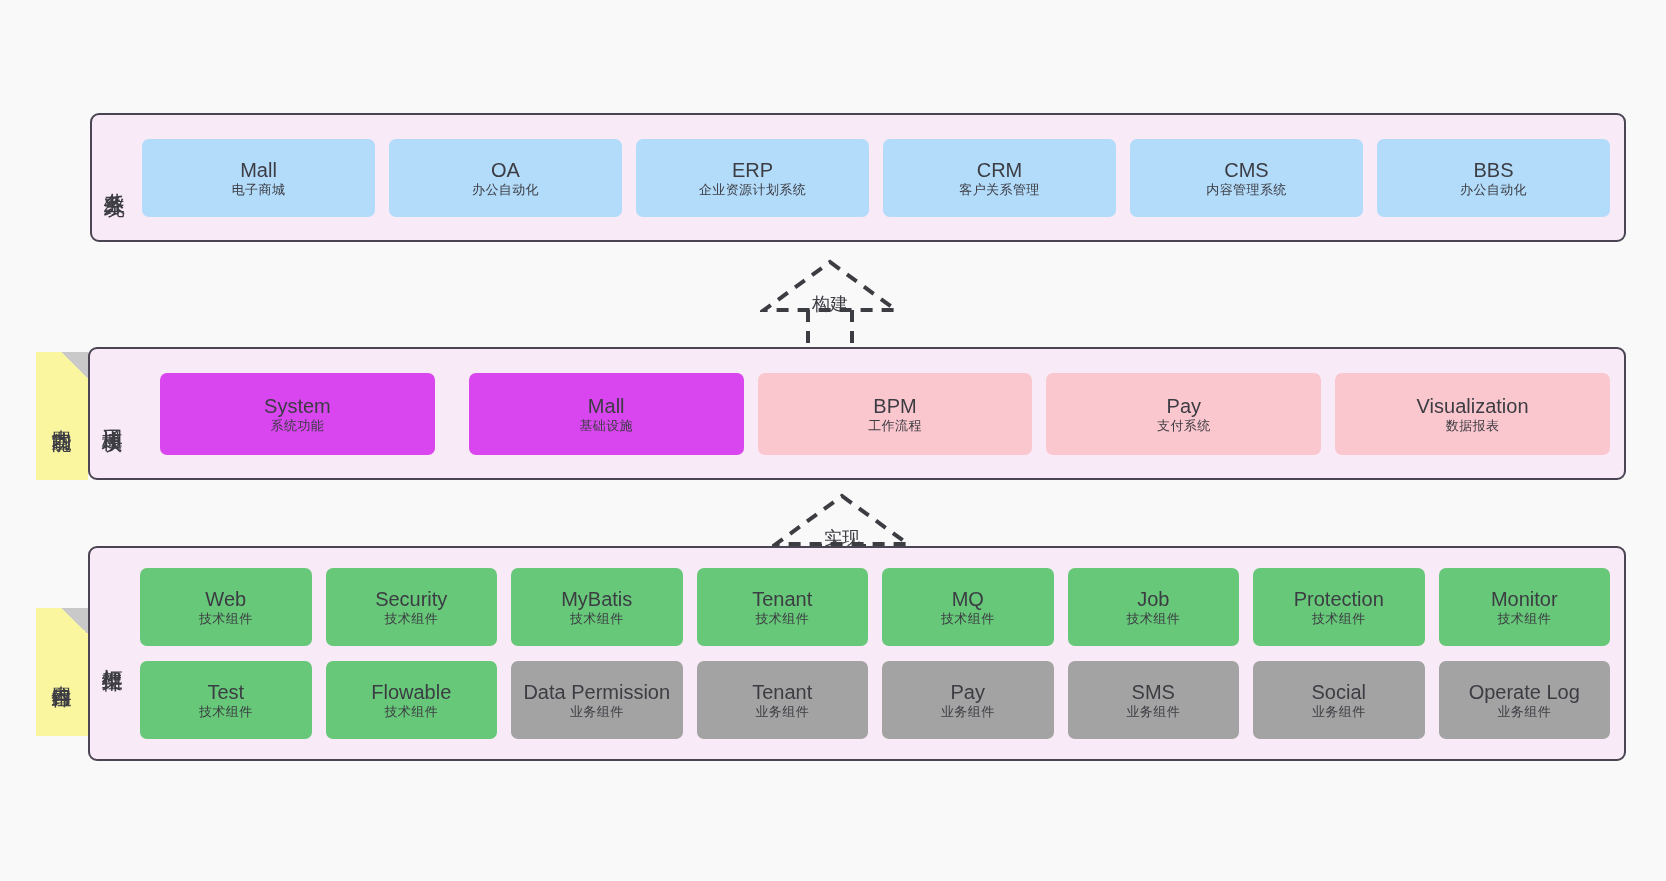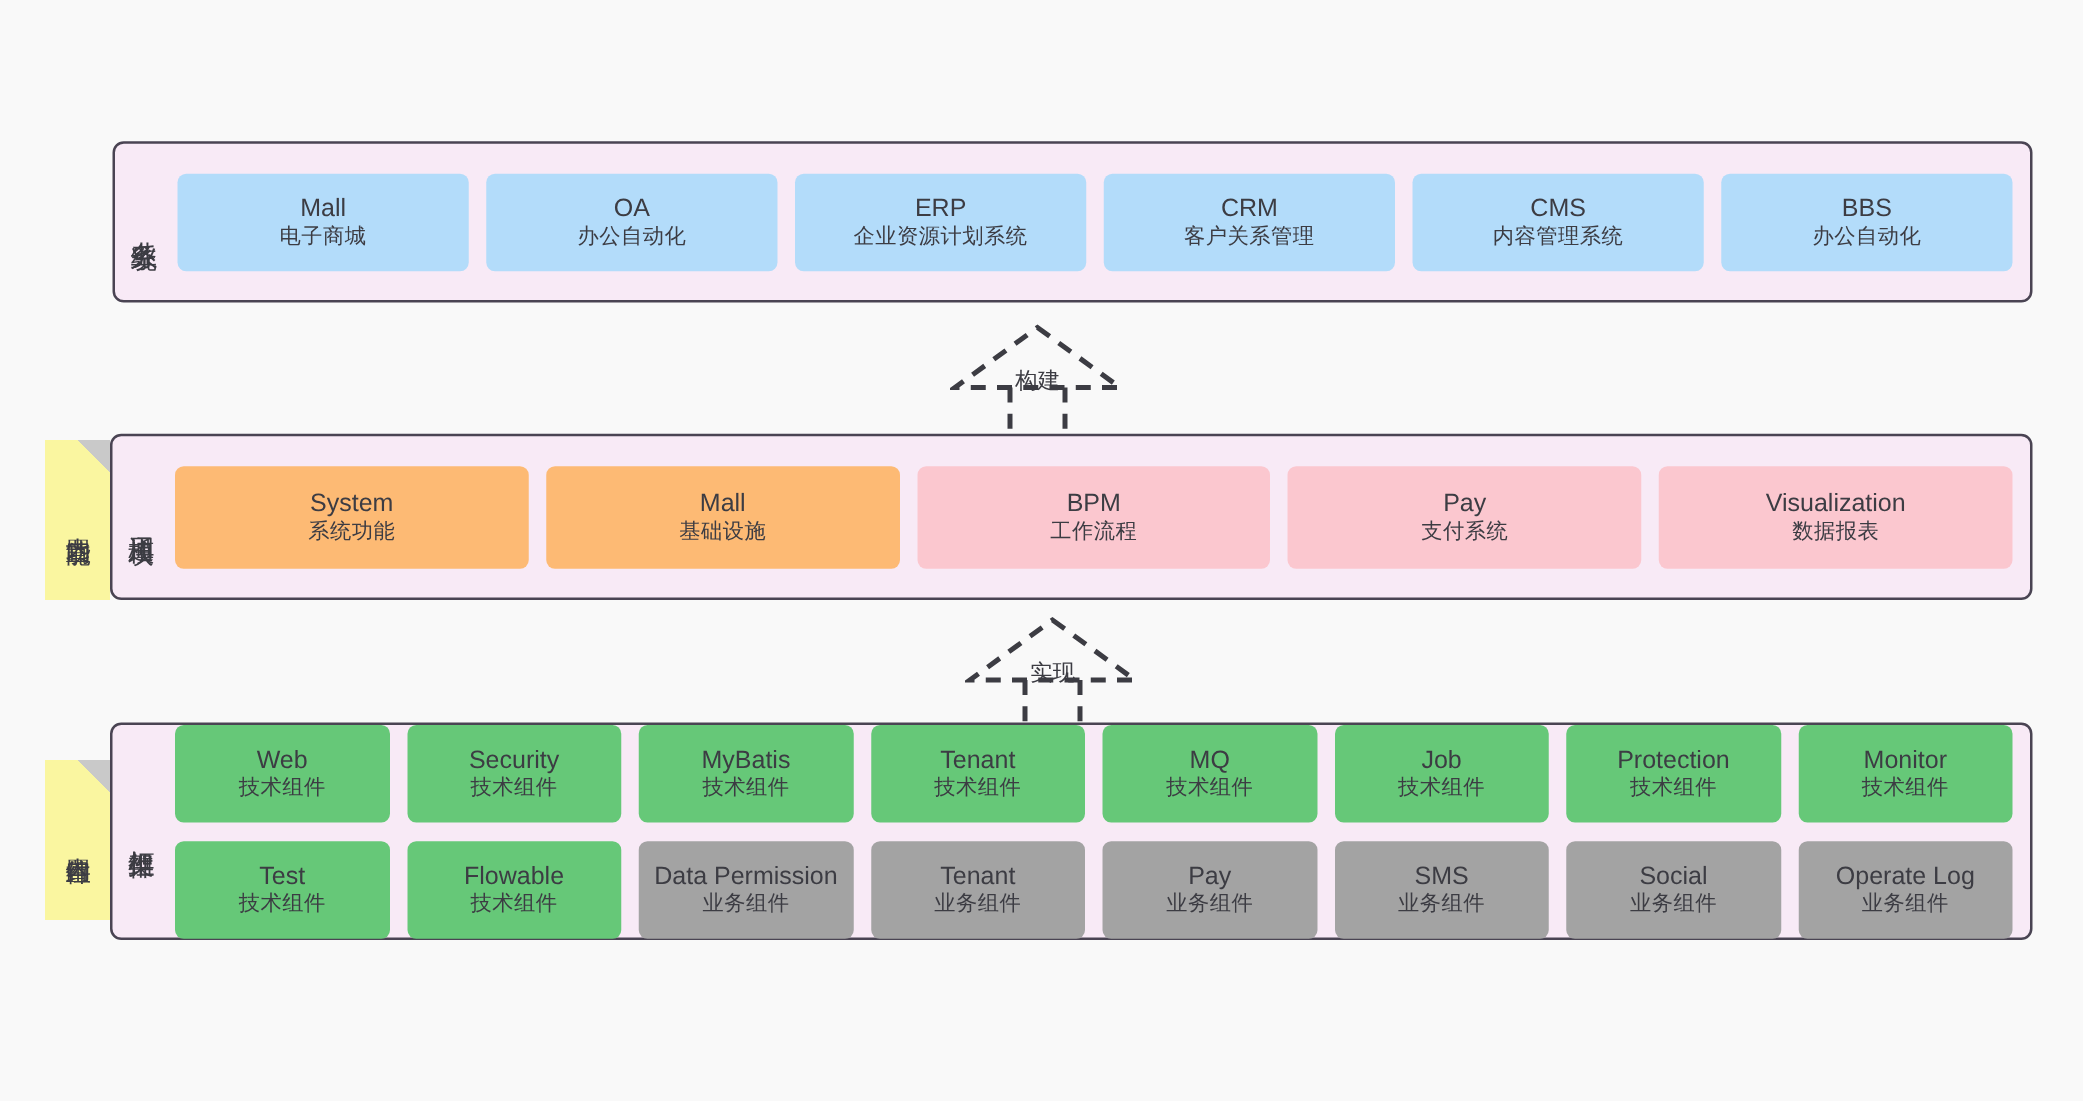"电子商城" .card .t-cn { font-size: 17px -> 13px }
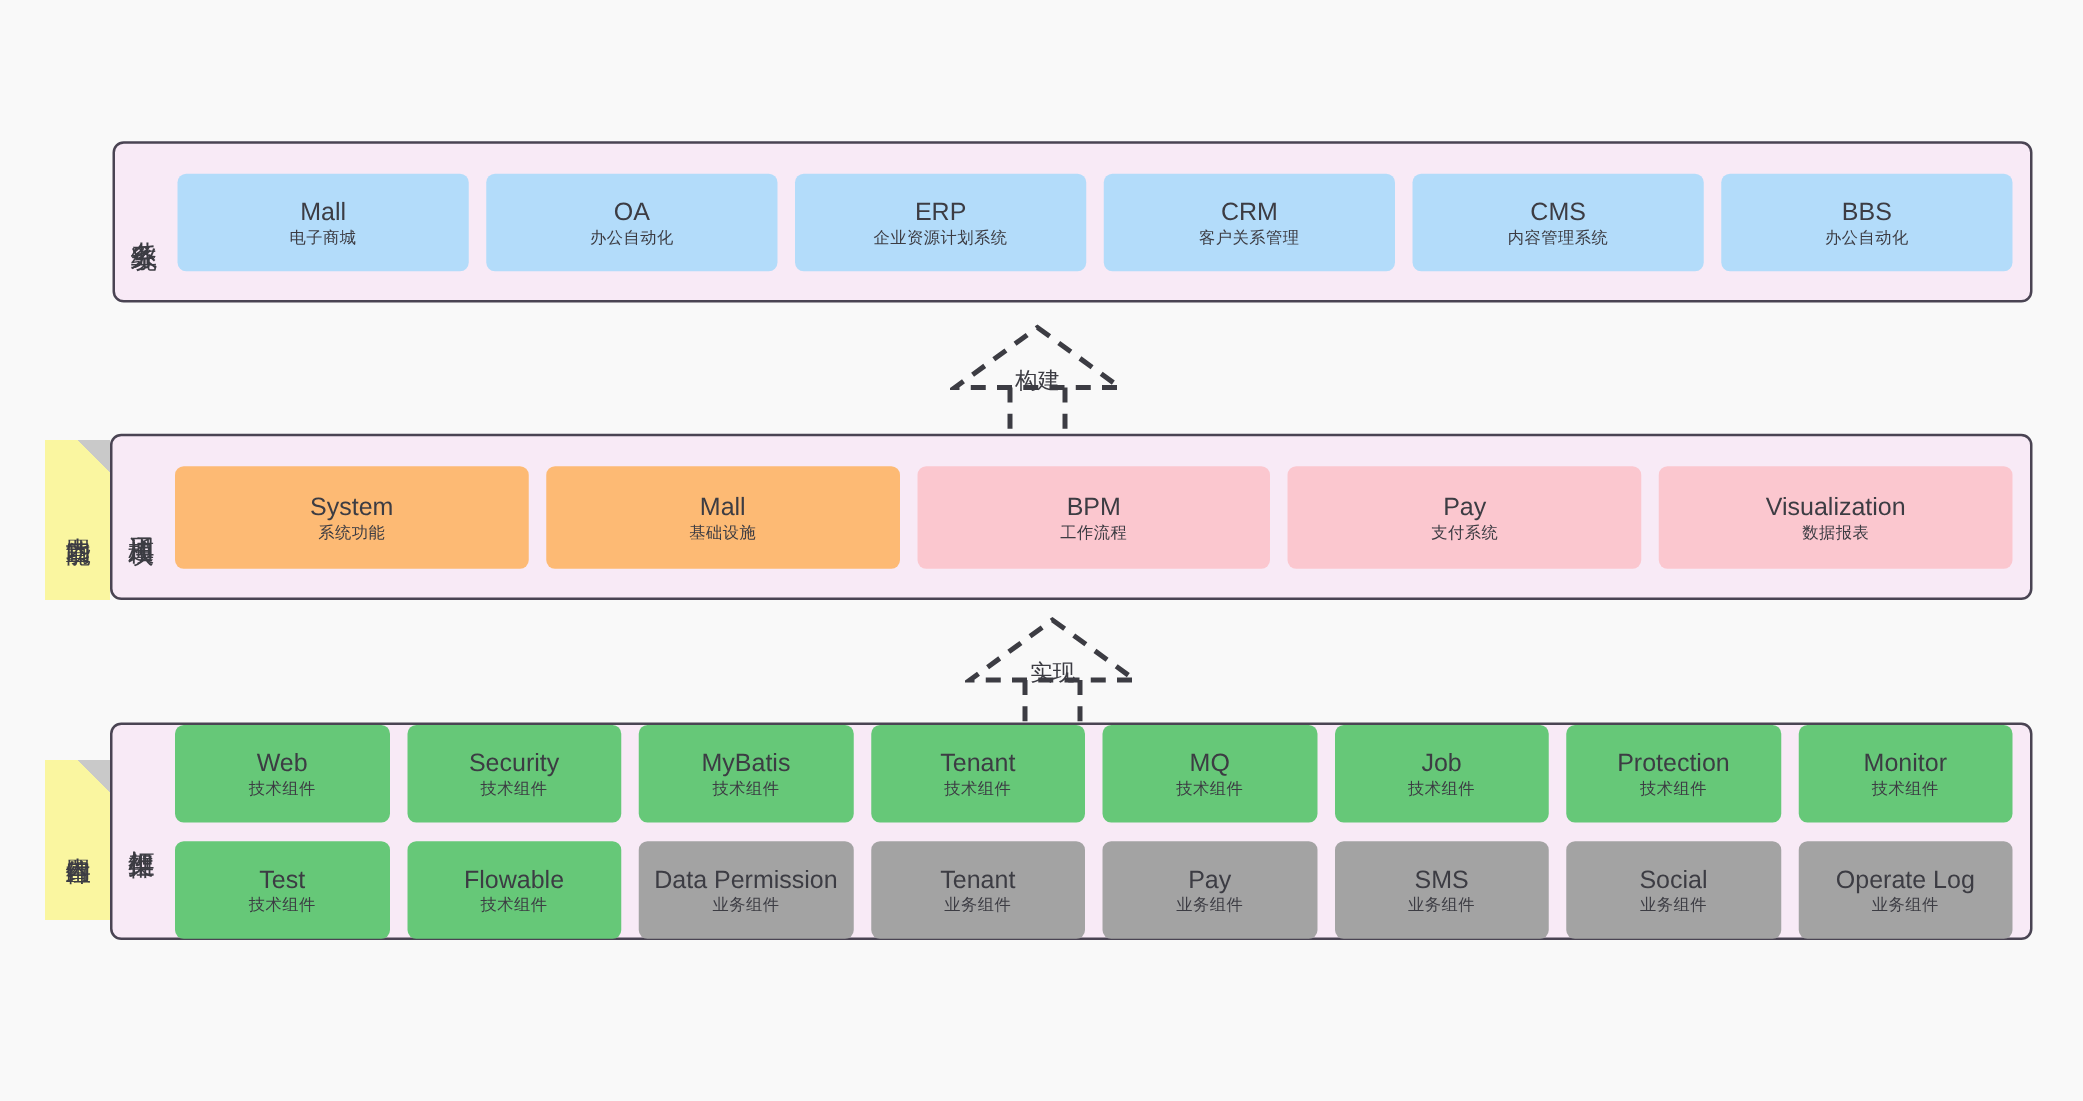"System" .c-red { background: #fdba74 -> #d946ef; margin-left: none -> 20px }
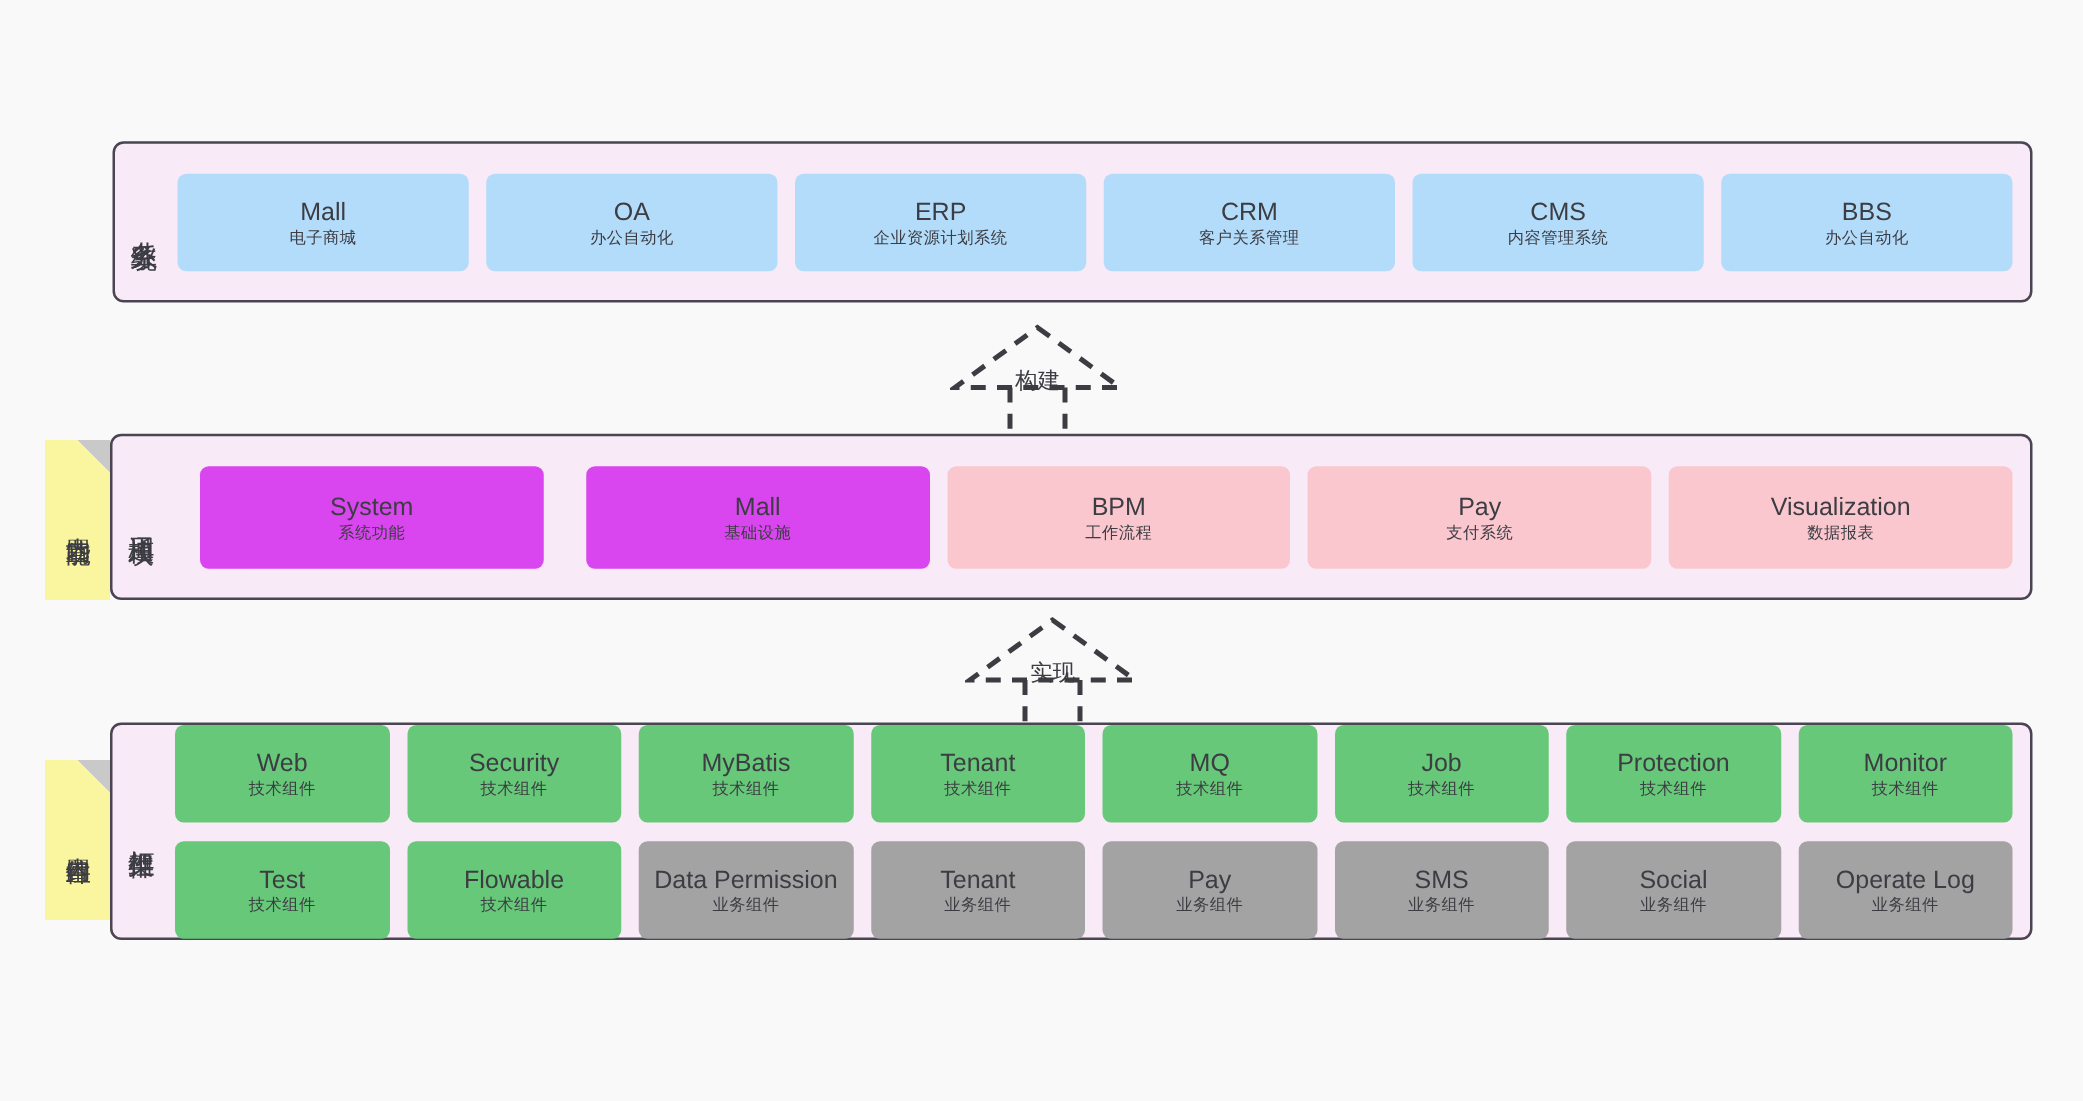"Web" div.panel { height: 174px -> 215px; top: 578px -> 546px }
